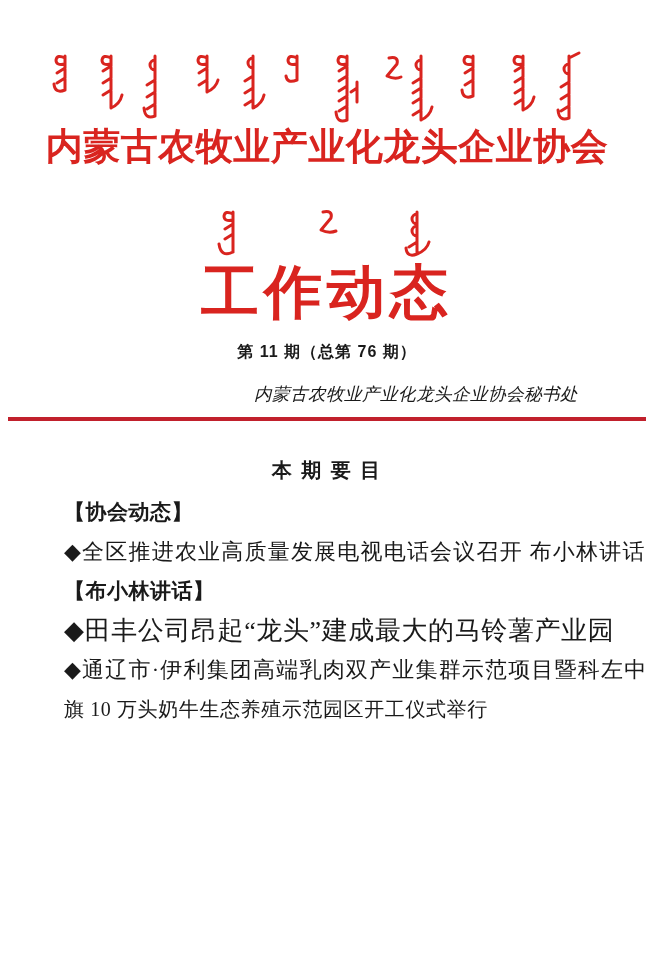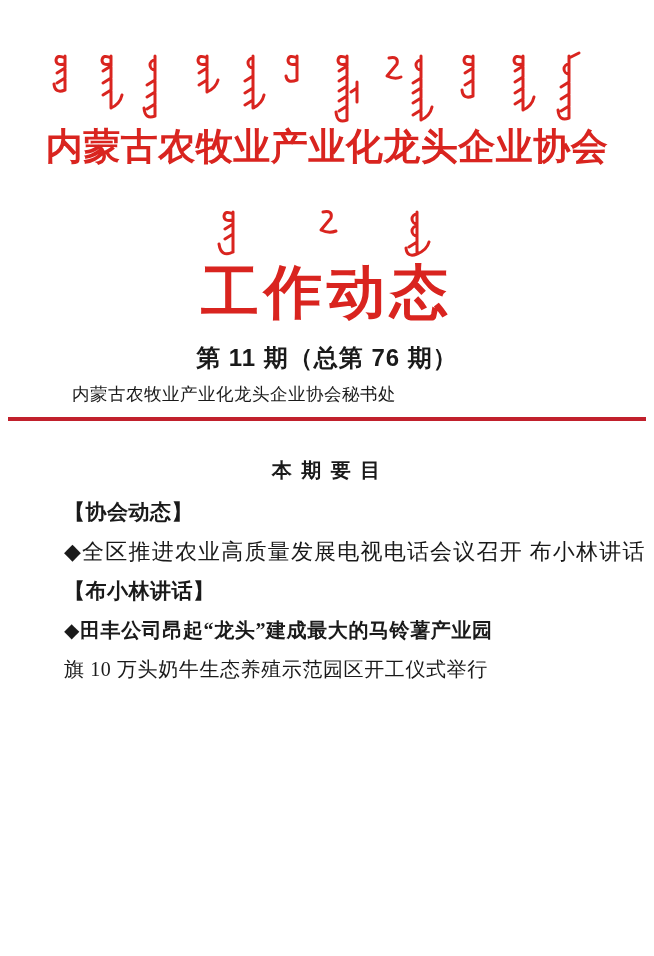"第 11 期（总第 76 期）" .issue-line { font-size: 24px -> 16px }
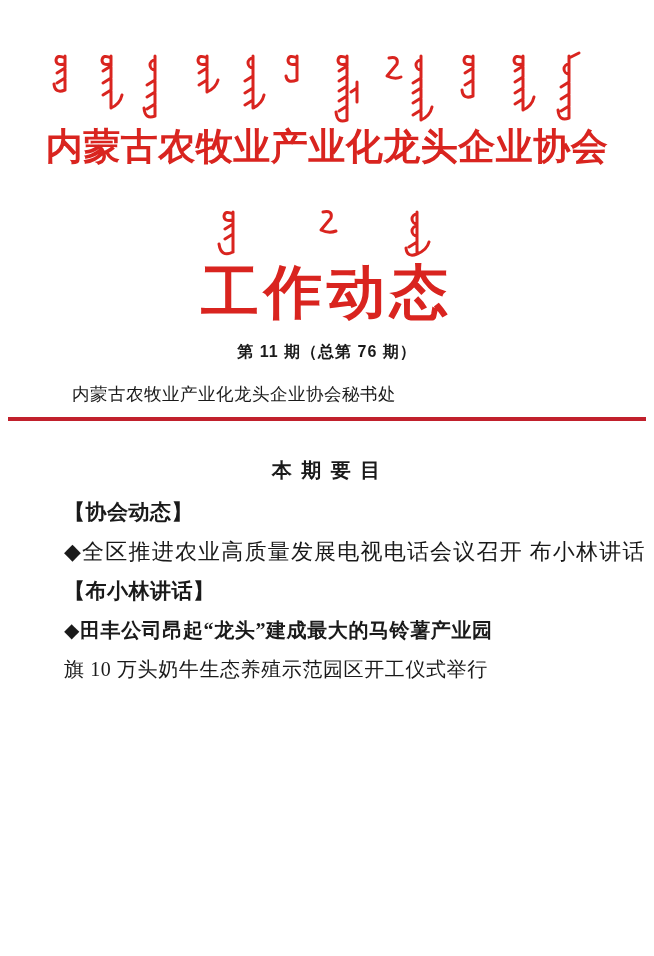"内蒙古农牧业产业化龙头企业协会秘书处" .pub-row { font-style: none -> italic; justify-content: flex-start -> flex-end }
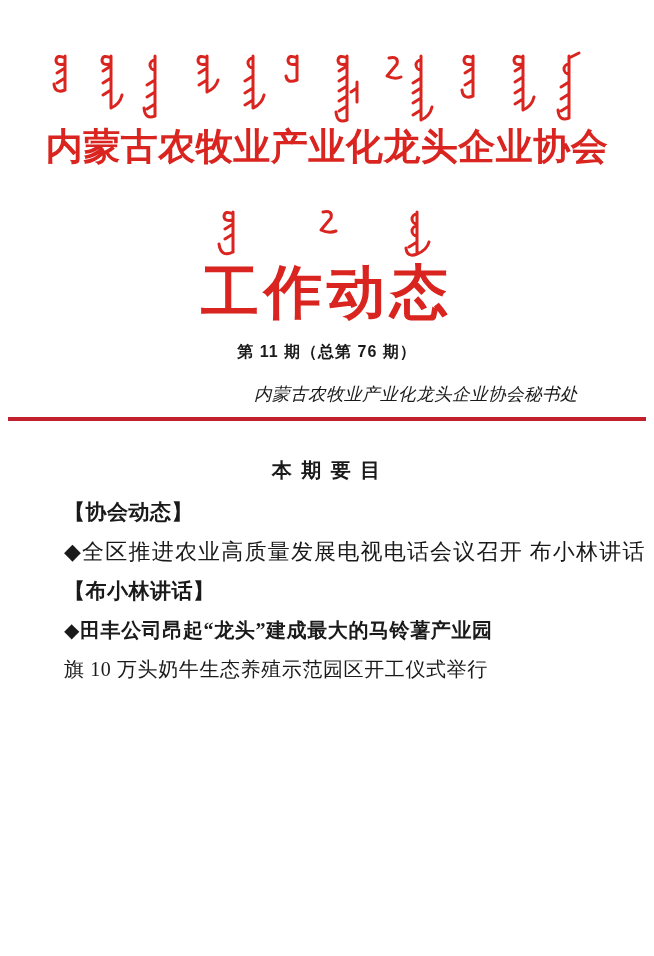"◆田丰公司昂起“龙头”建成最大的马铃薯产业园" .toc-line.entry { font-size: 20px -> 26px; font-weight: bold -> none }
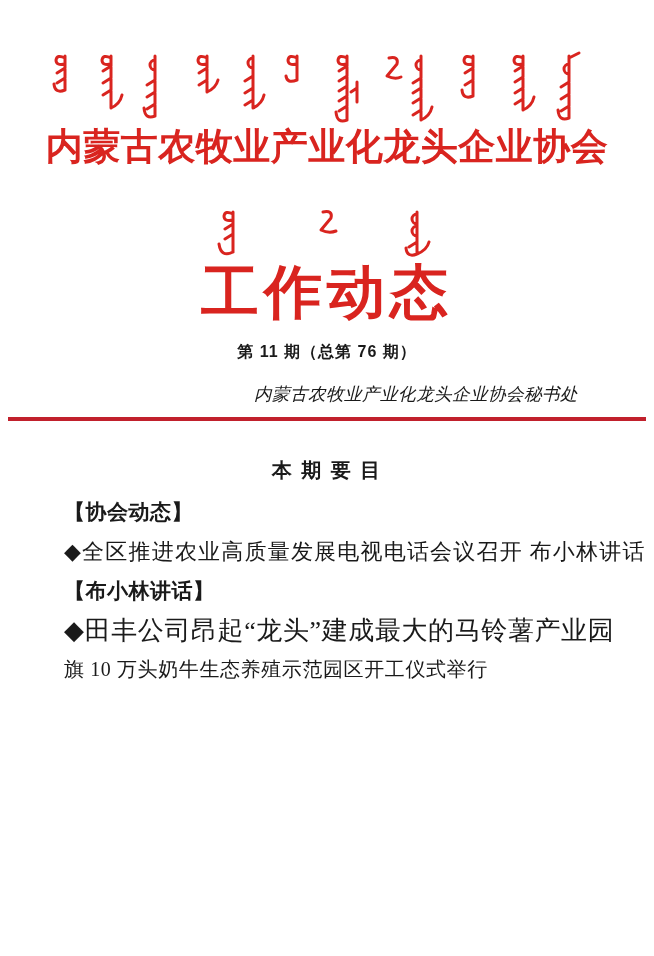"◆通辽市·伊利集团高端乳肉双产业集群示范项目暨科左中" div.toc-line { html: none -> <div>◆通辽市·伊利集团高端乳肉双产业集群示范项目暨科左中</div> }
